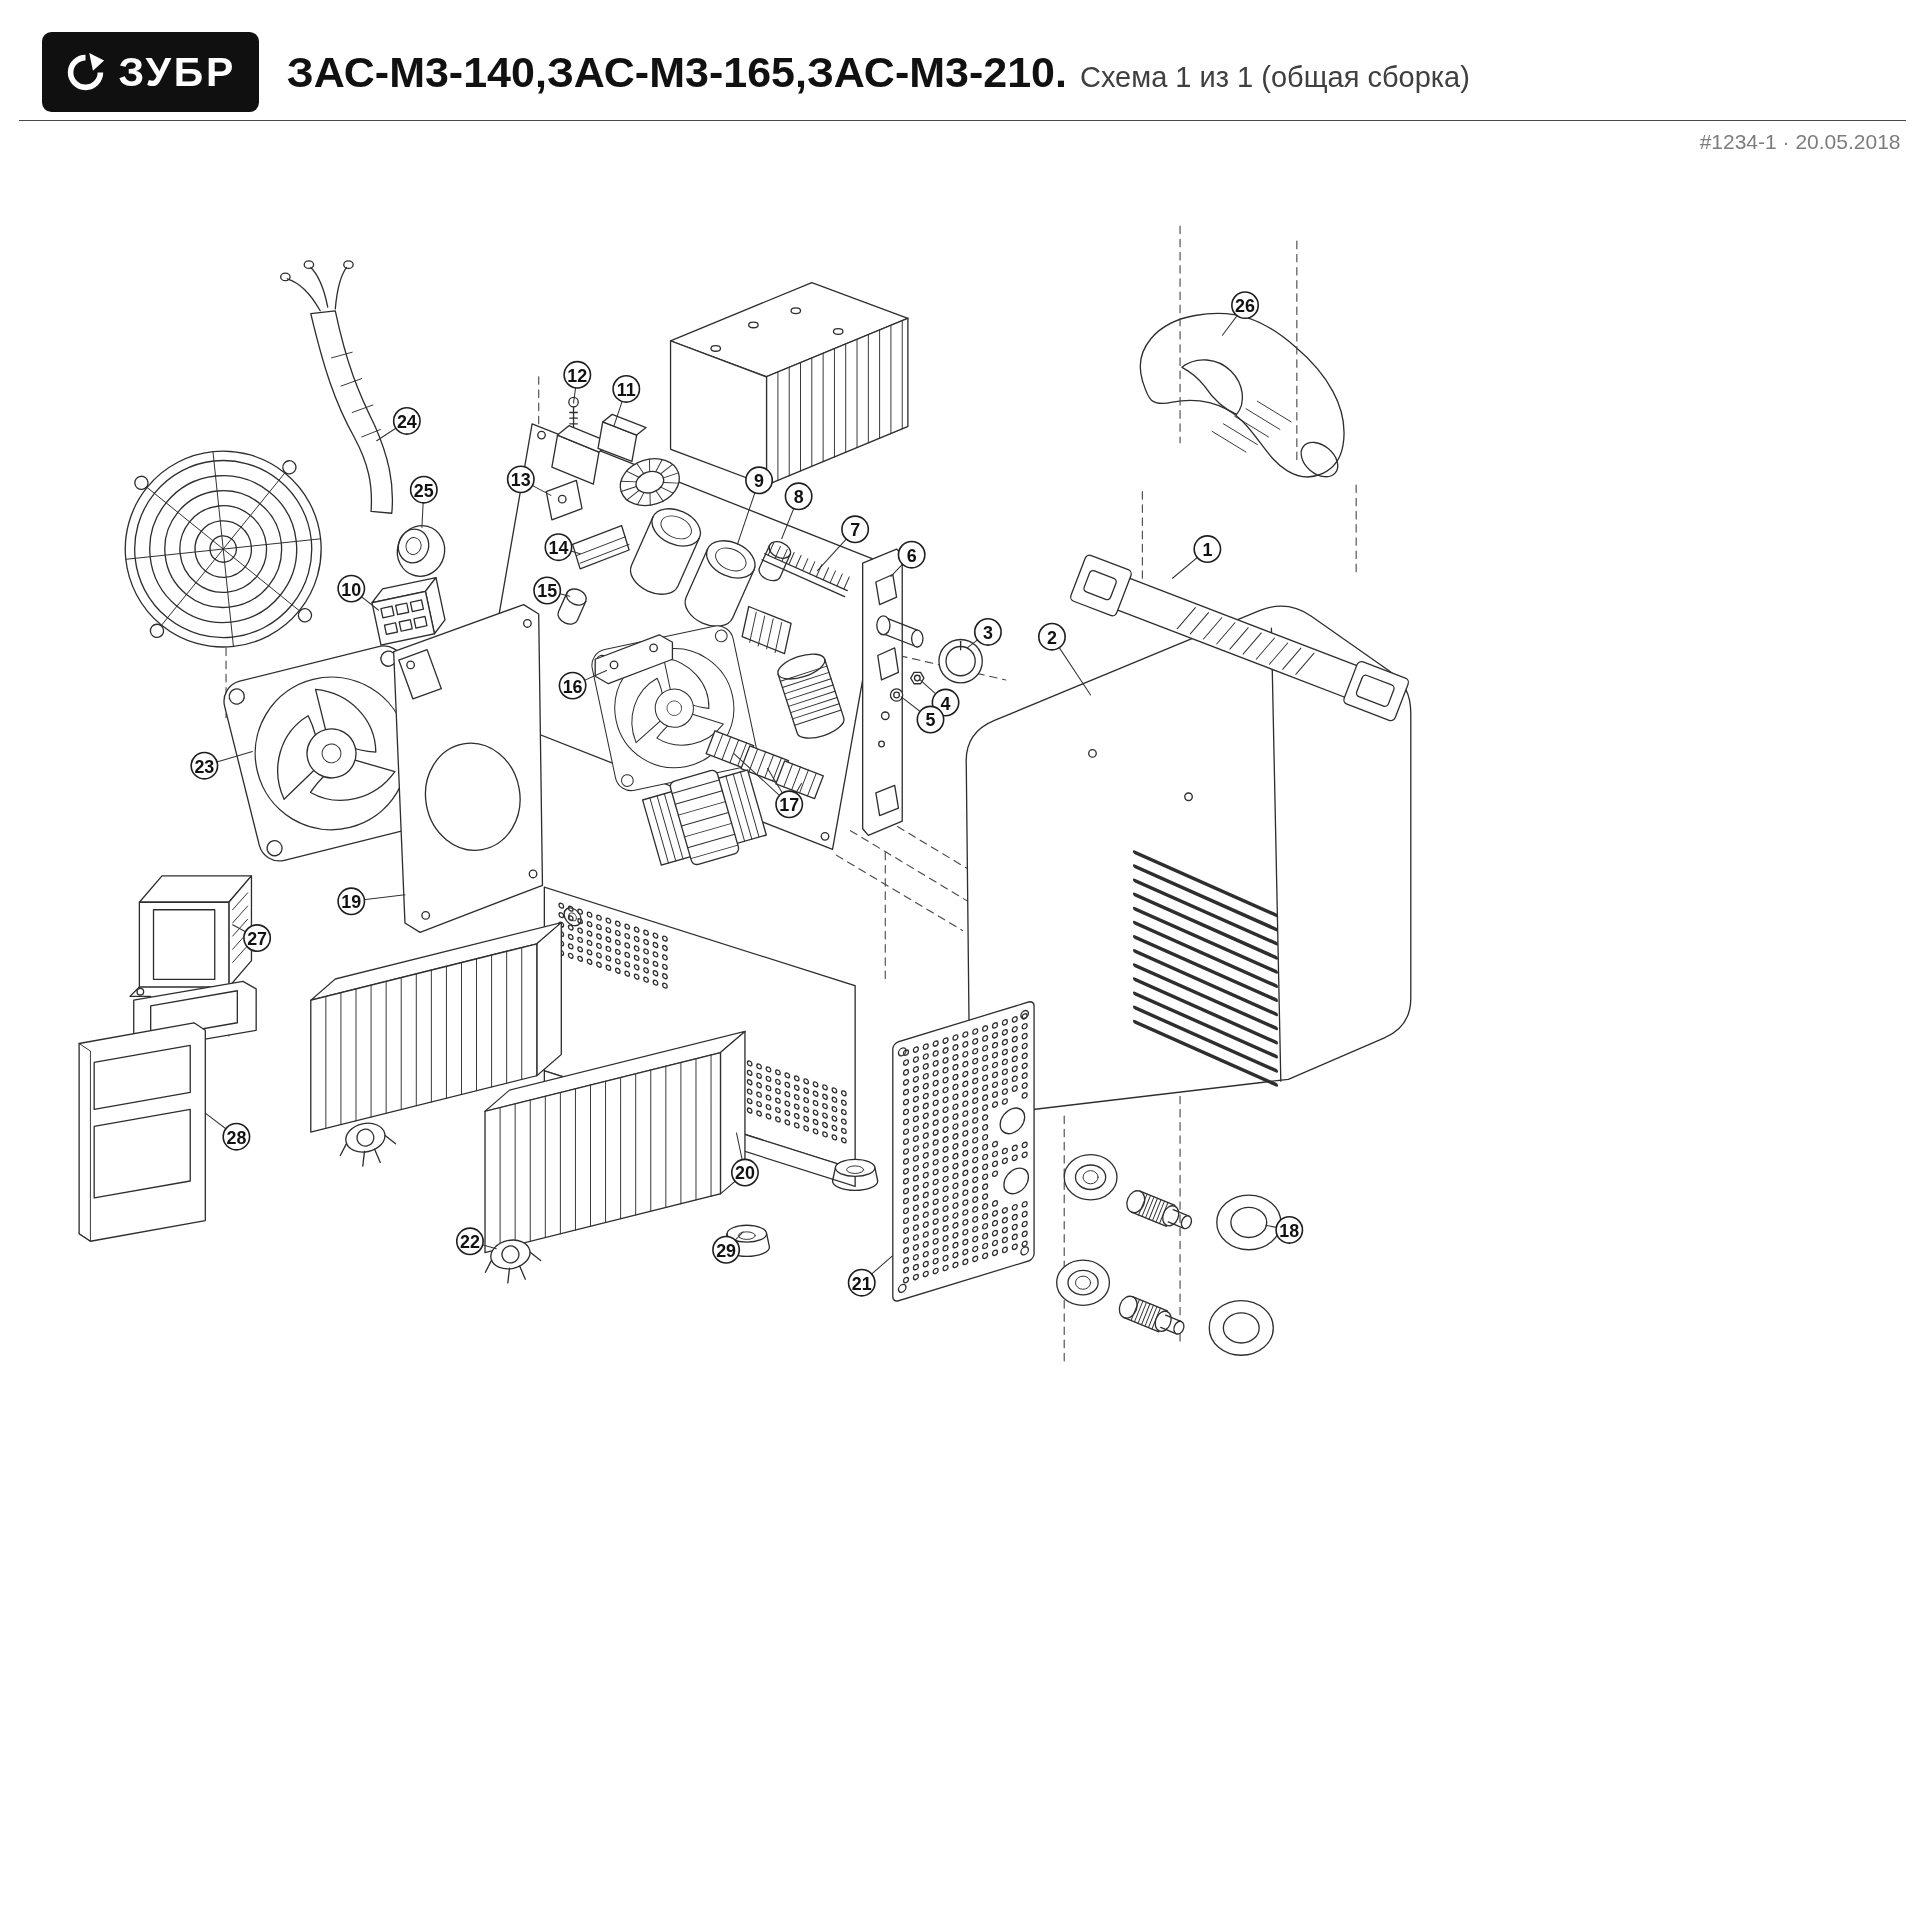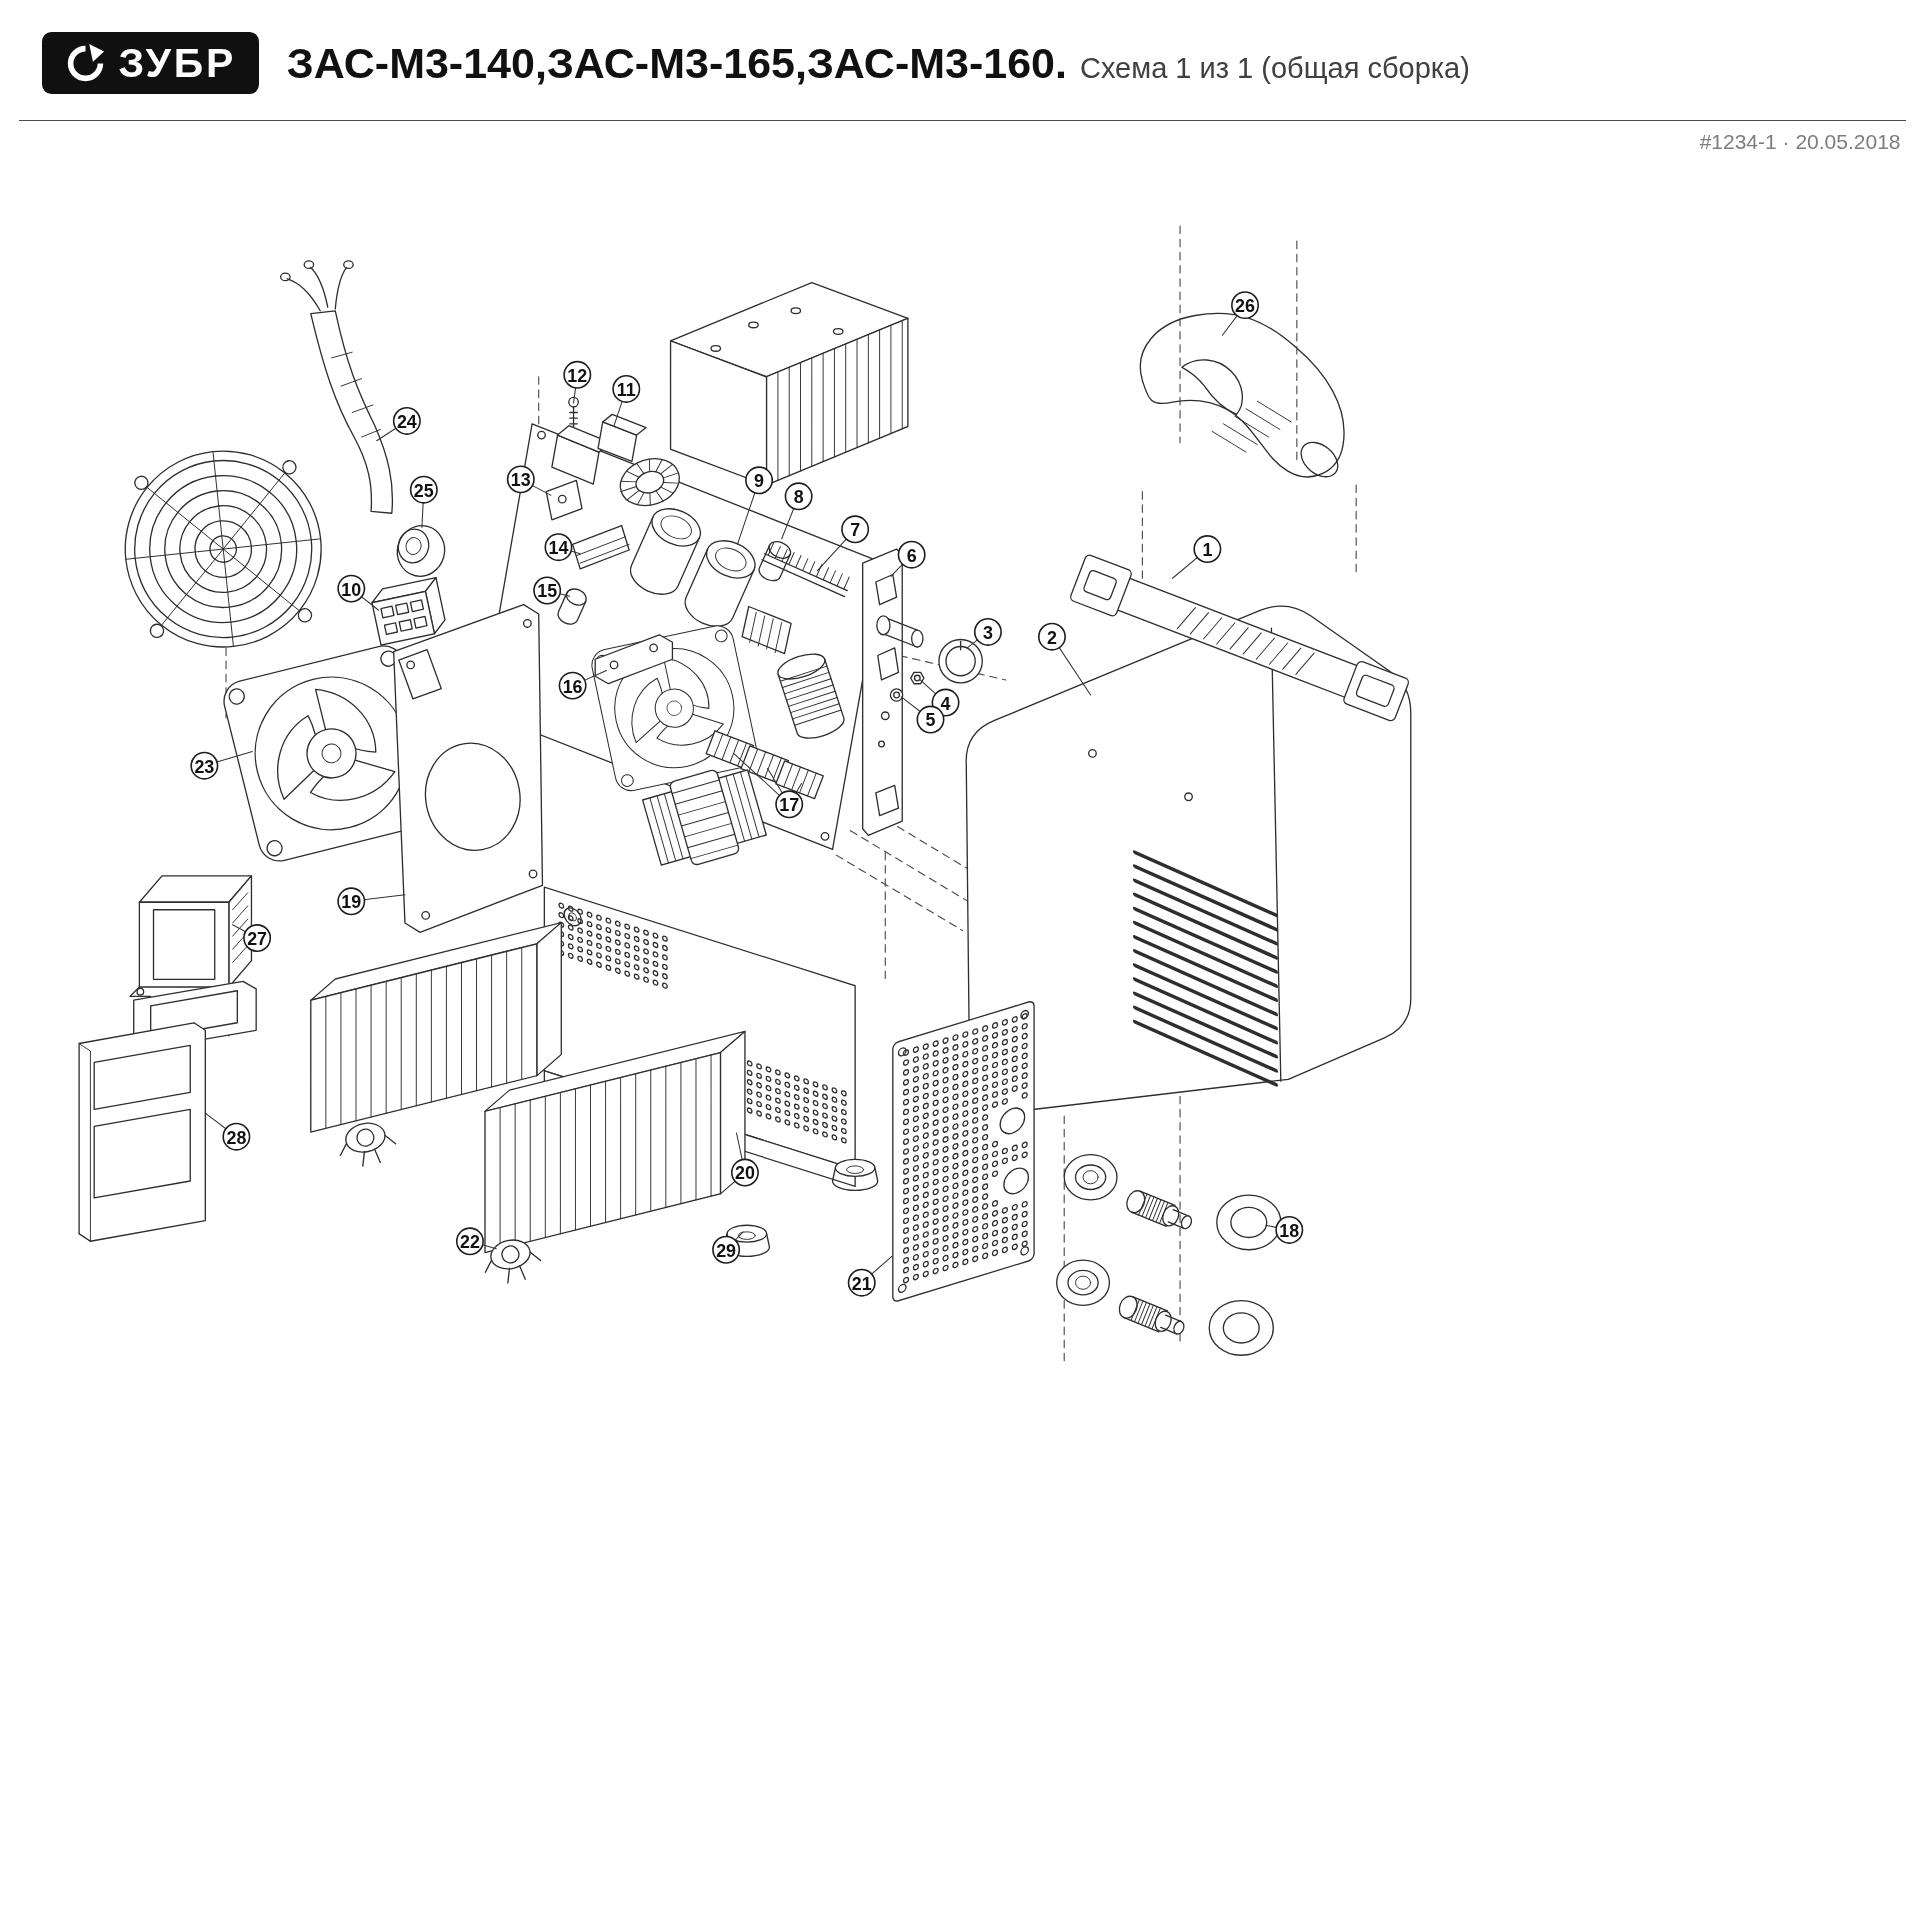"ЗУБР" .logo { height: 62px -> 80px }
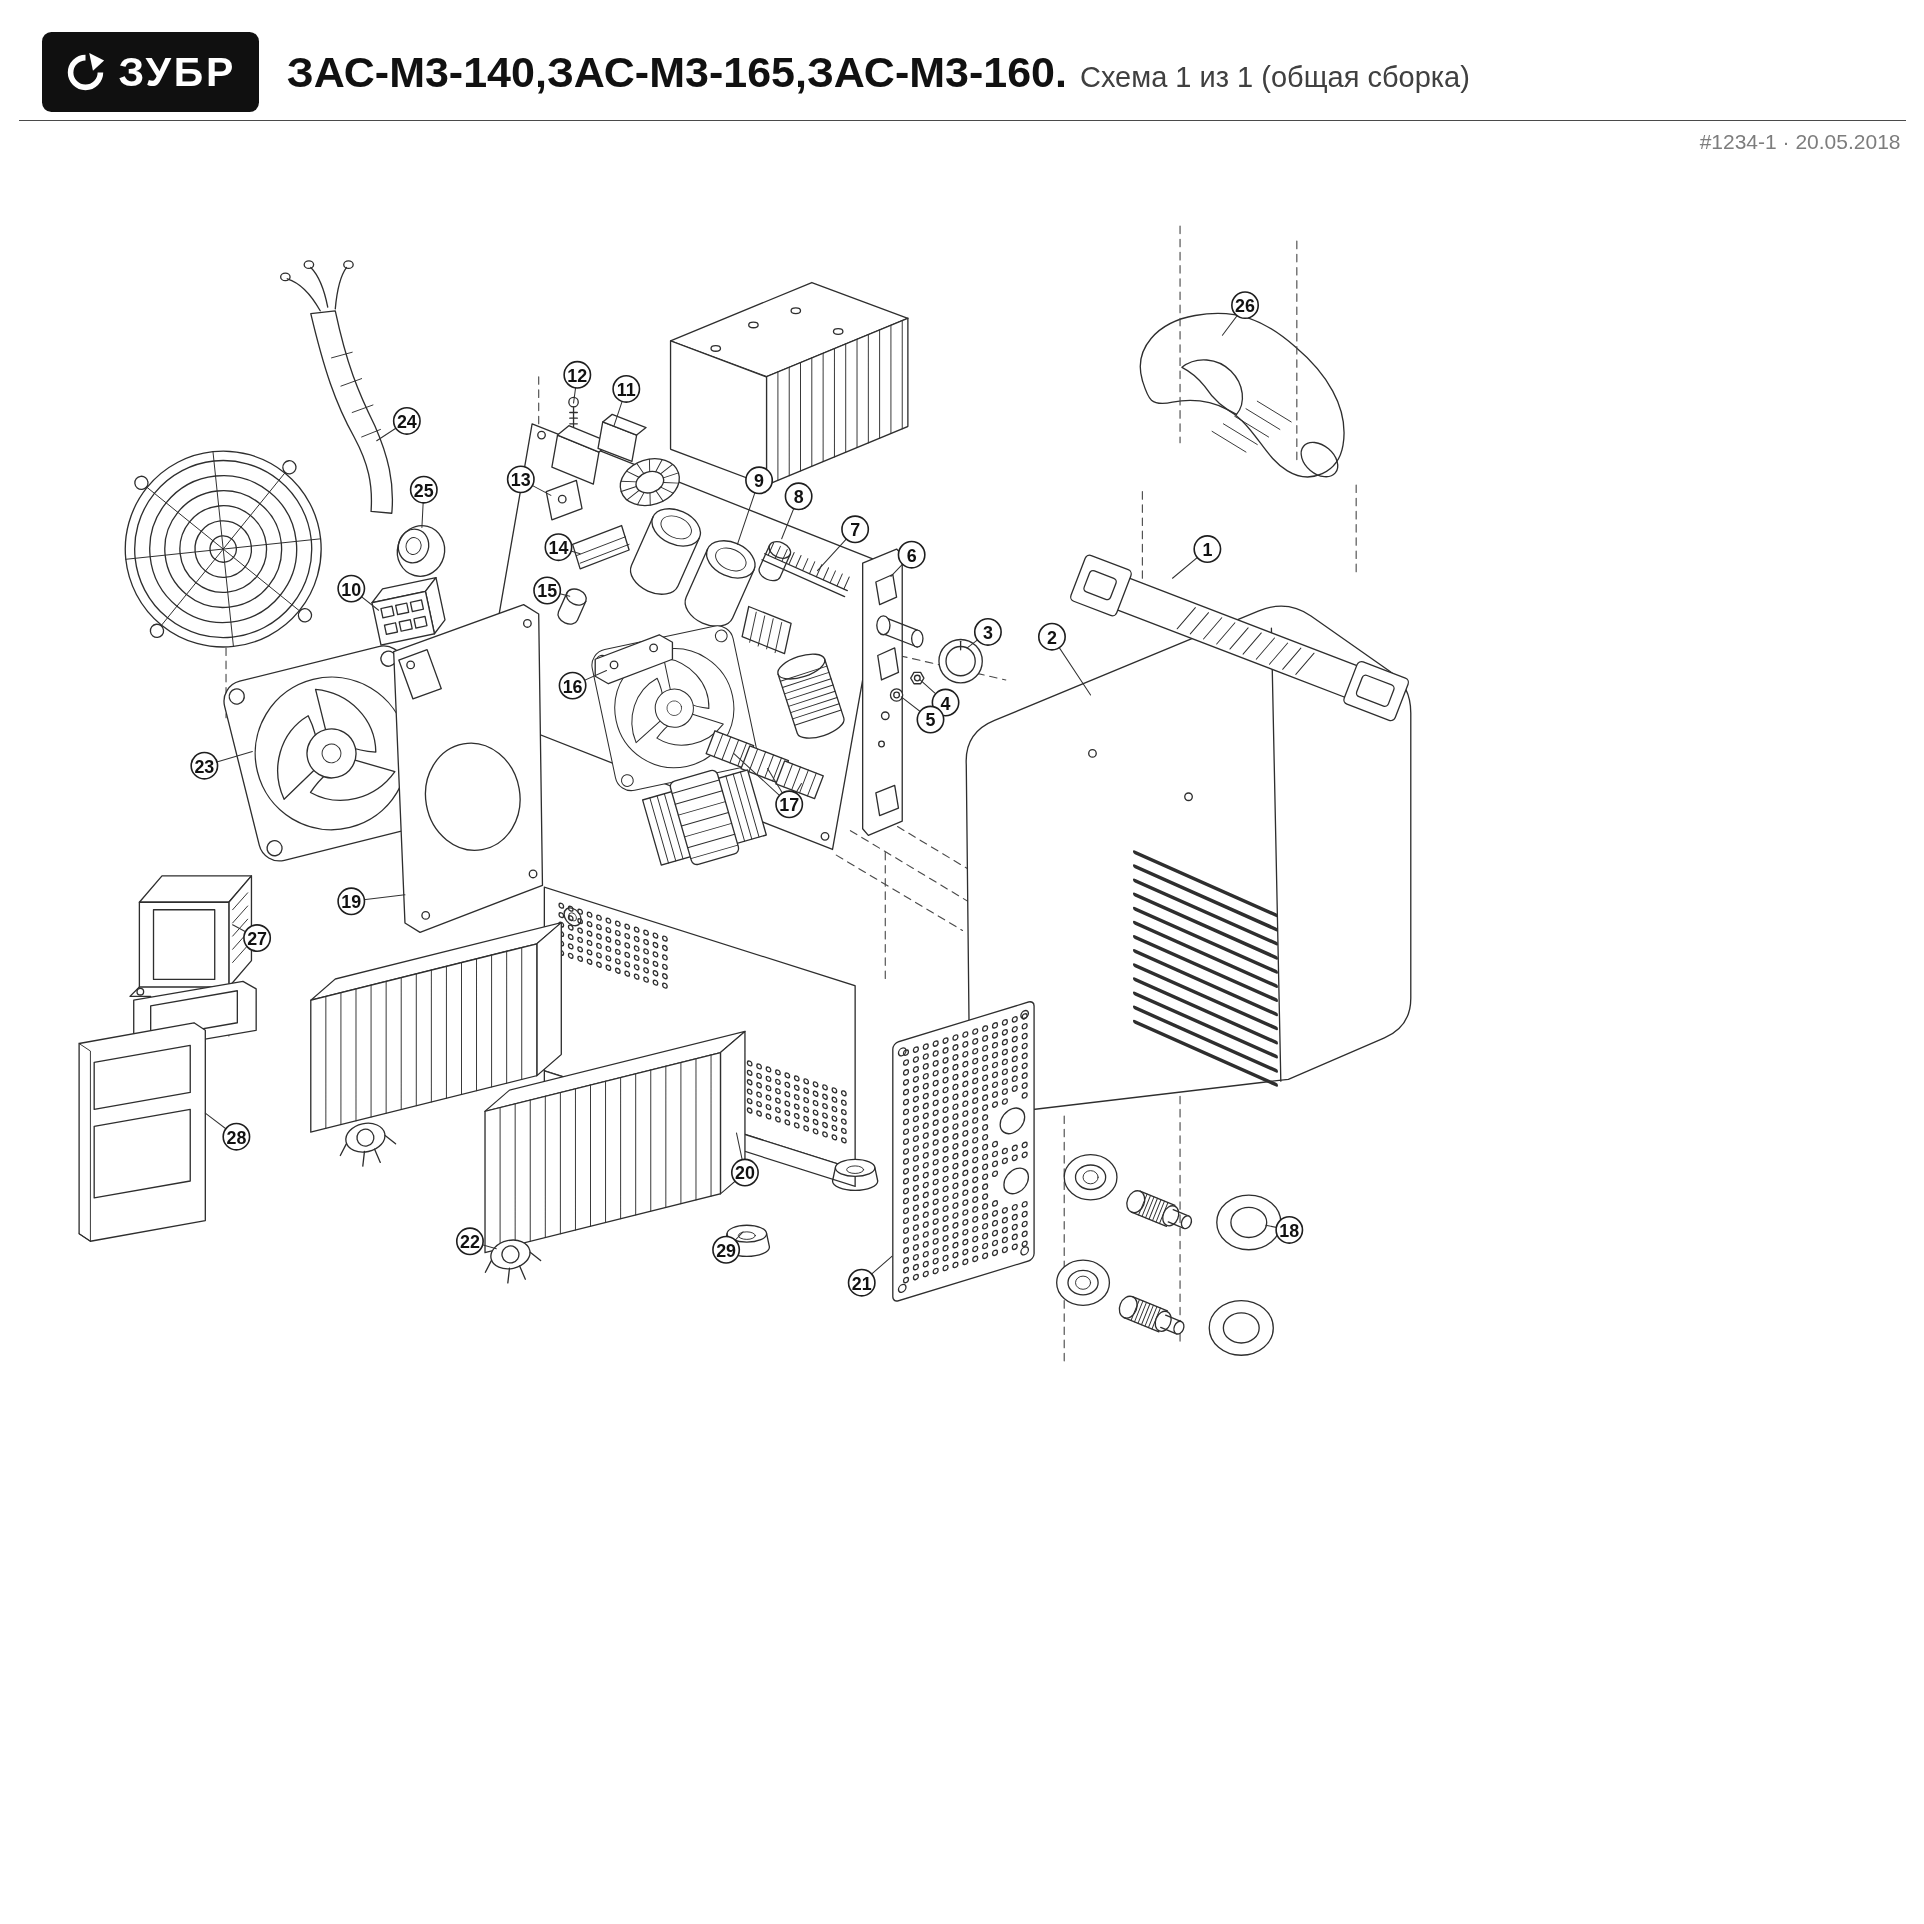"ЗАС-М3-140,ЗАС-М3-165,ЗАС-М3-160." span.t-bold { text: ЗАС-М3-140,ЗАС-М3-165,ЗАС-М3-160 -> ЗАС-М3-140,ЗАС-М3-165,ЗАС-М3-210 }
